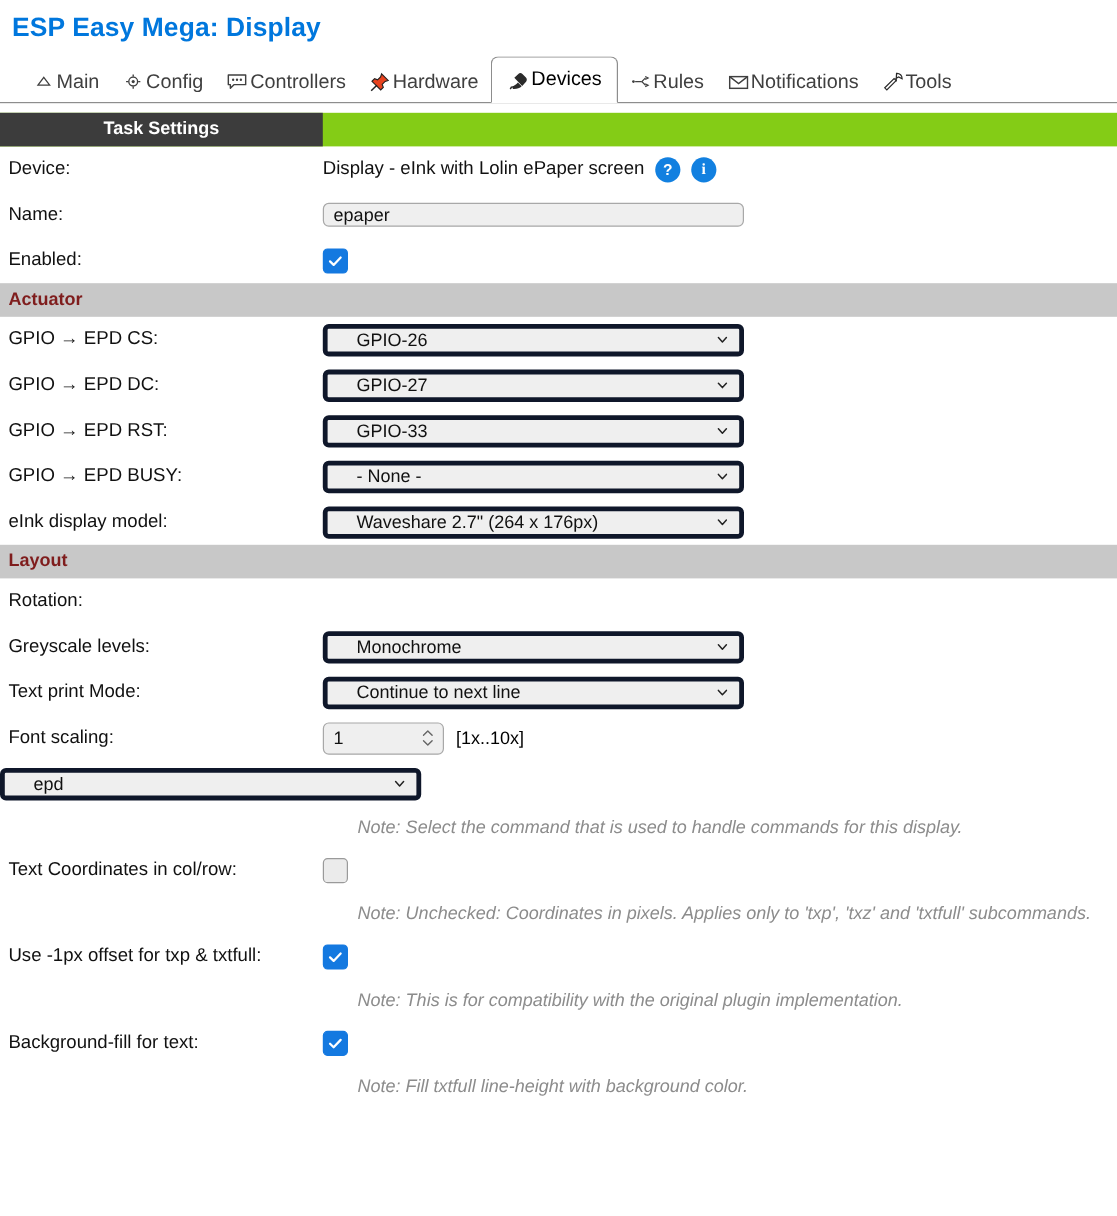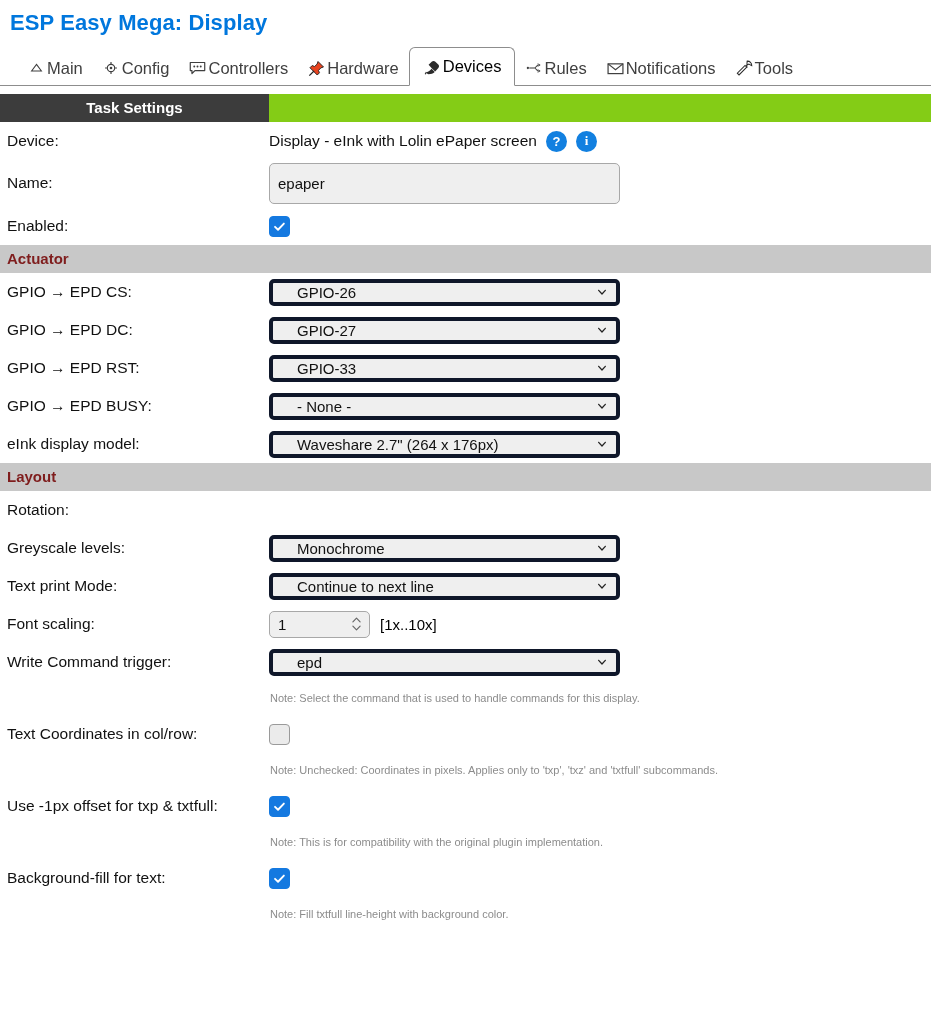"epaper" input.text-in { height: 41px -> 20px }
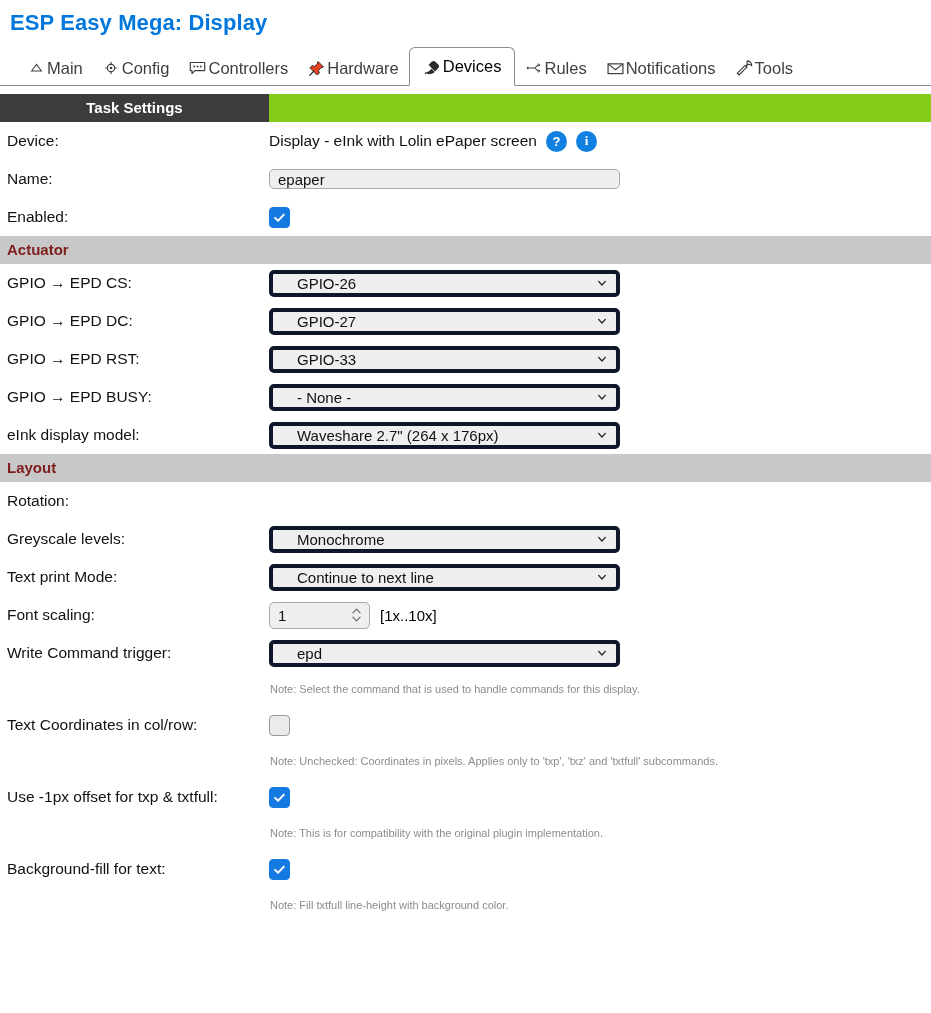"Write Command trigger:" div.lbl { html: <div>Write Command trigger:</div> -> none }
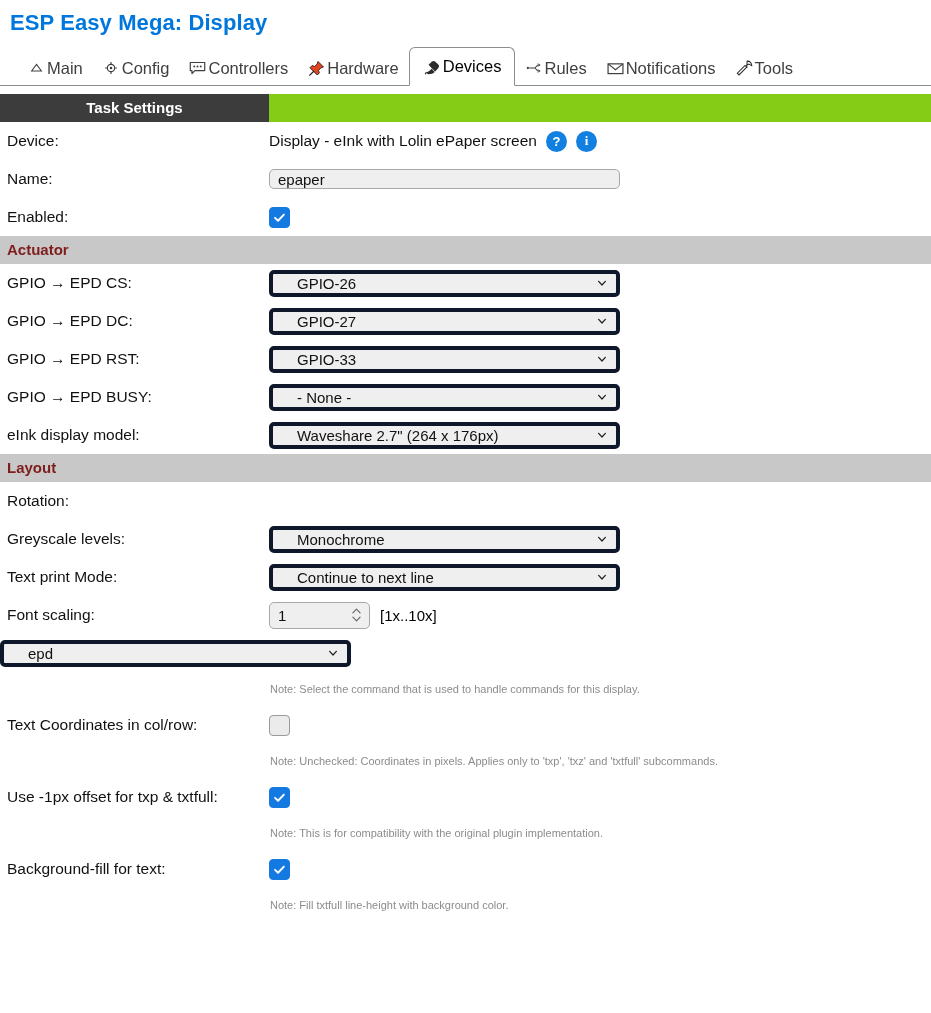"Note: Select the command that" .note { font-size: 11px -> 15px; font-style: none -> italic; margin-left: none -> 28px }
